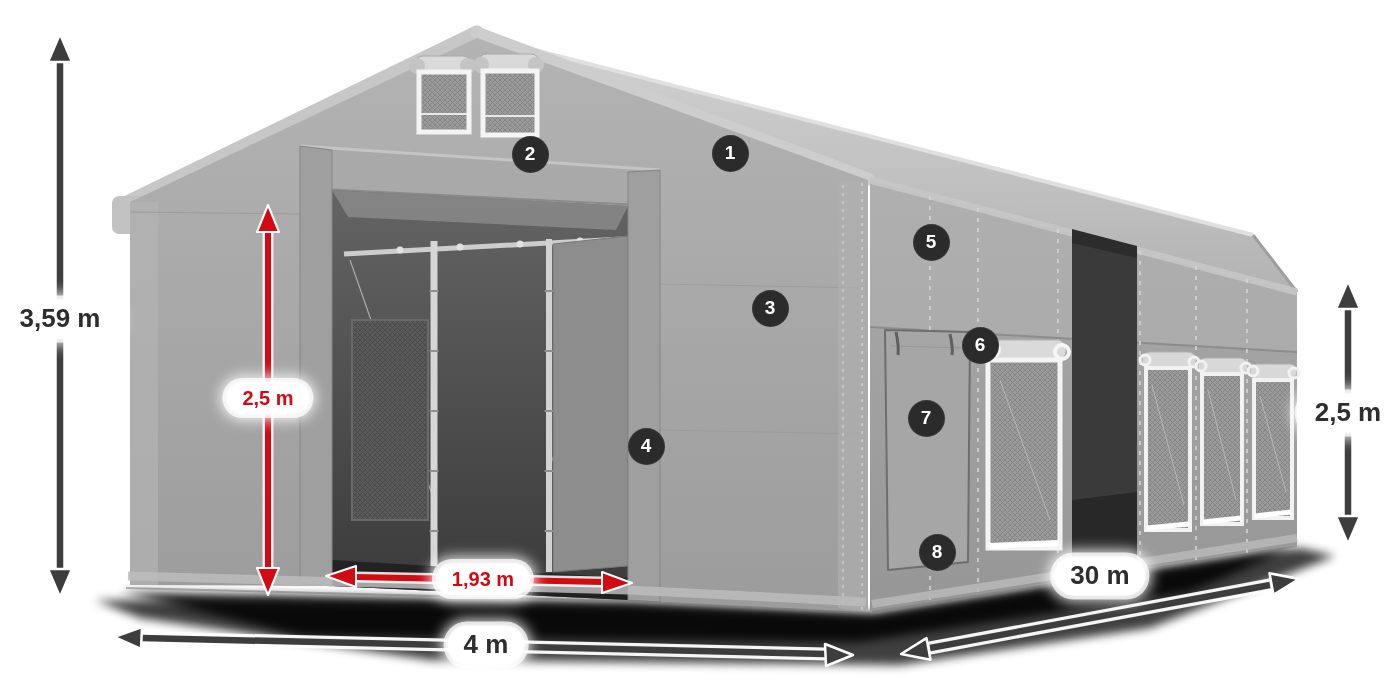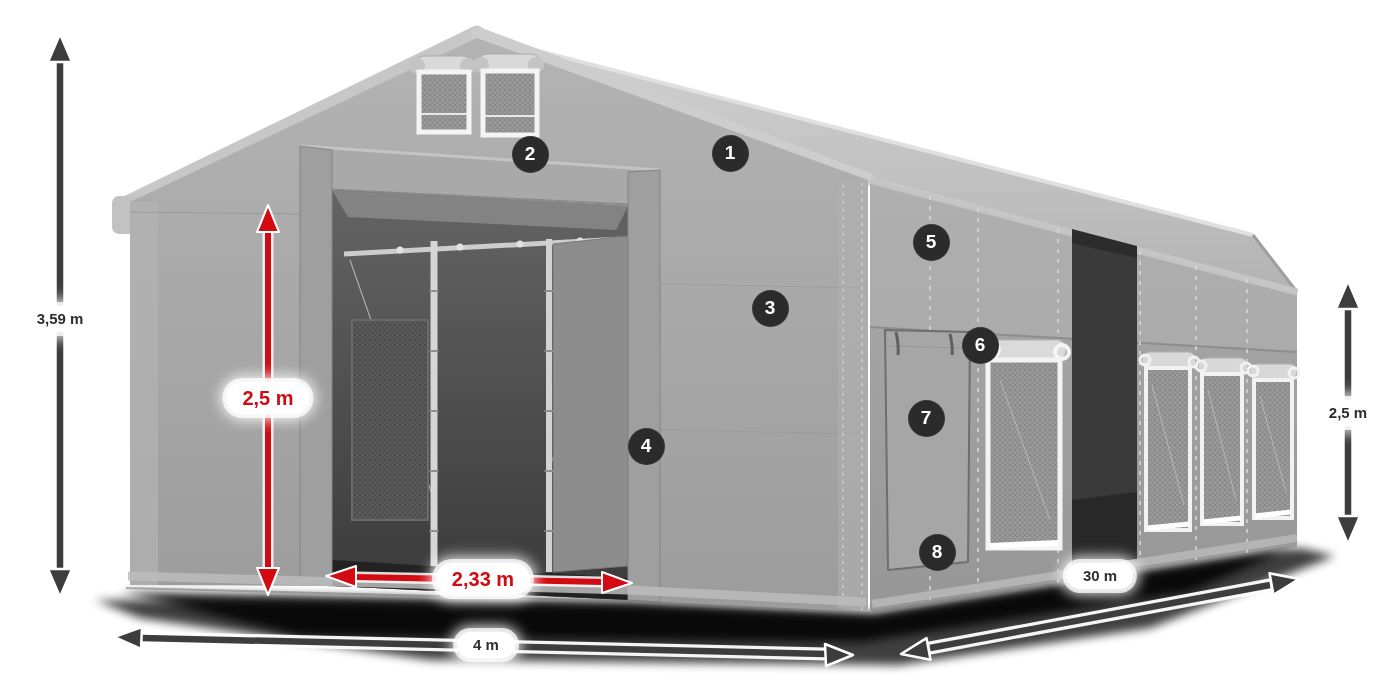"3,59 m" .dim-label { font-size: 15px -> 26px }
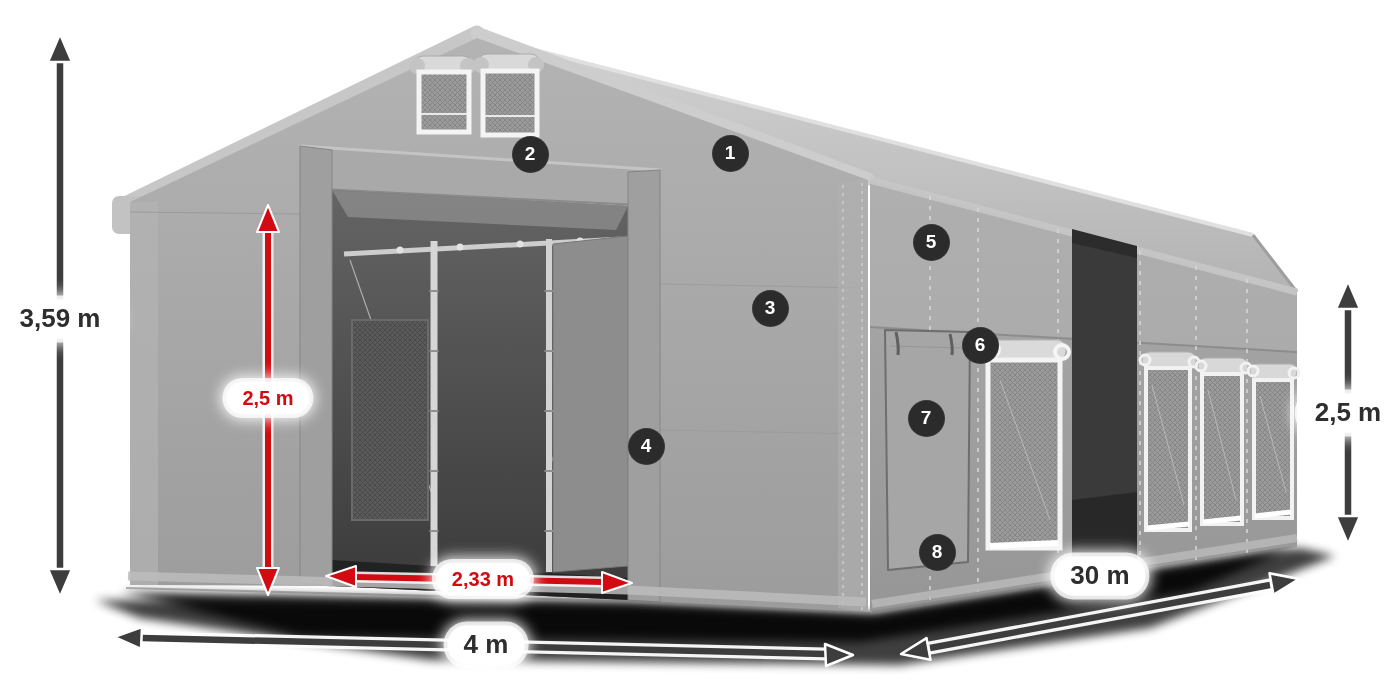"2,33 m" div.dim-label { text: 2,33 -> 1,93 }
